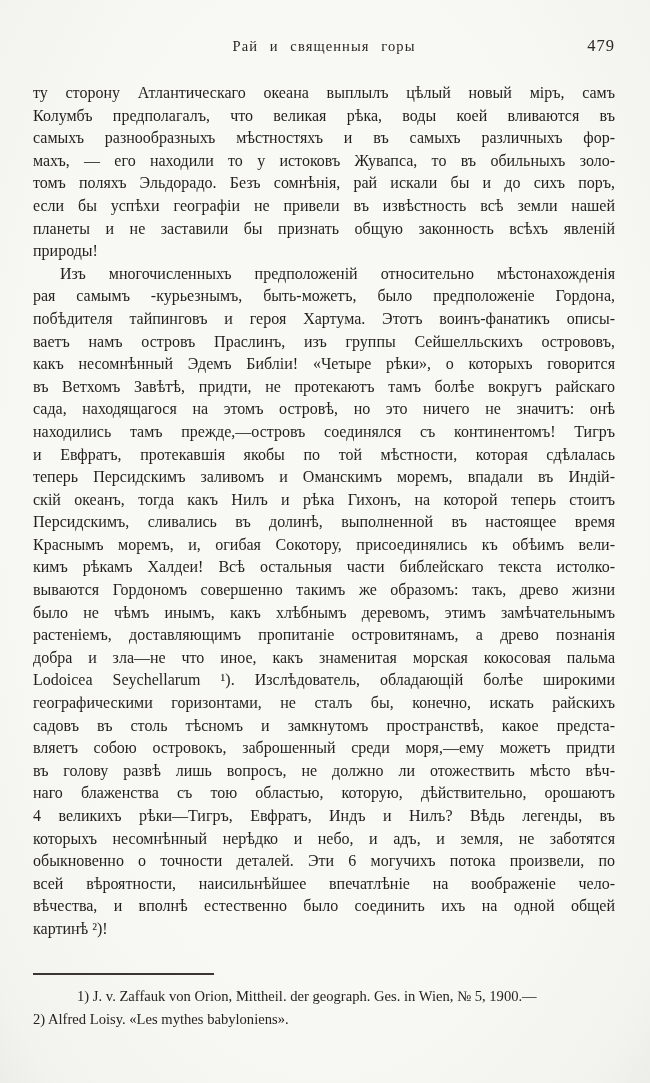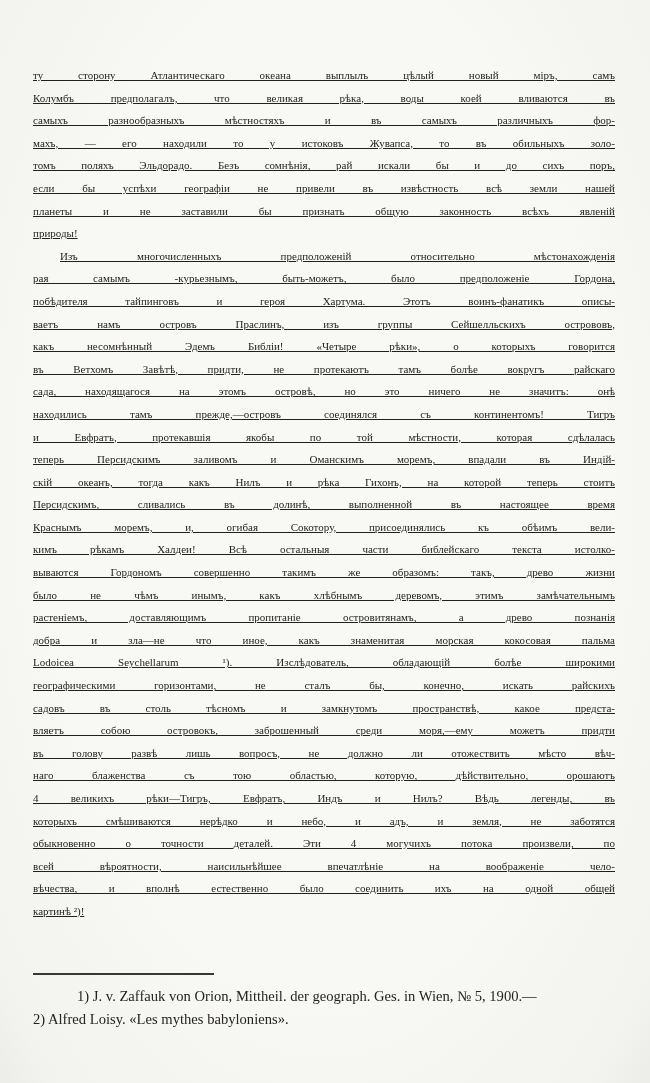"Рай и священныя горы" div.running-header { html: none -> <div> <div>Рай и священныя горы</div> <div>479</div> </div> }
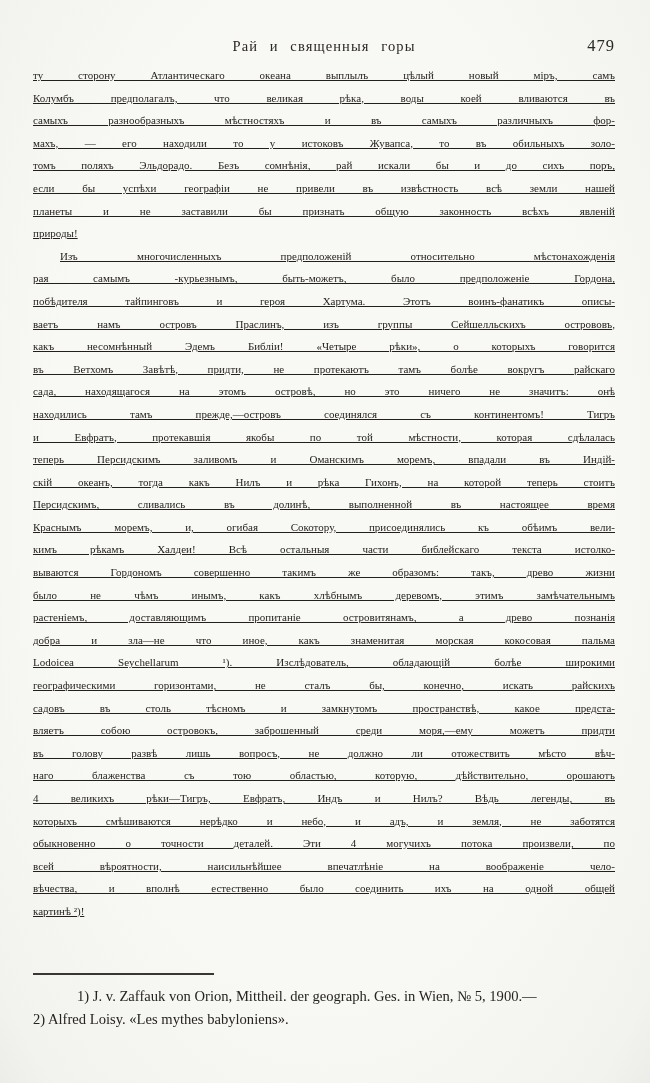"ту сторону Атлантическаго океана выплылъ" .body-text { font-size: 11px -> 16px; text-decoration: underline -> none; top: 64px -> 82px }
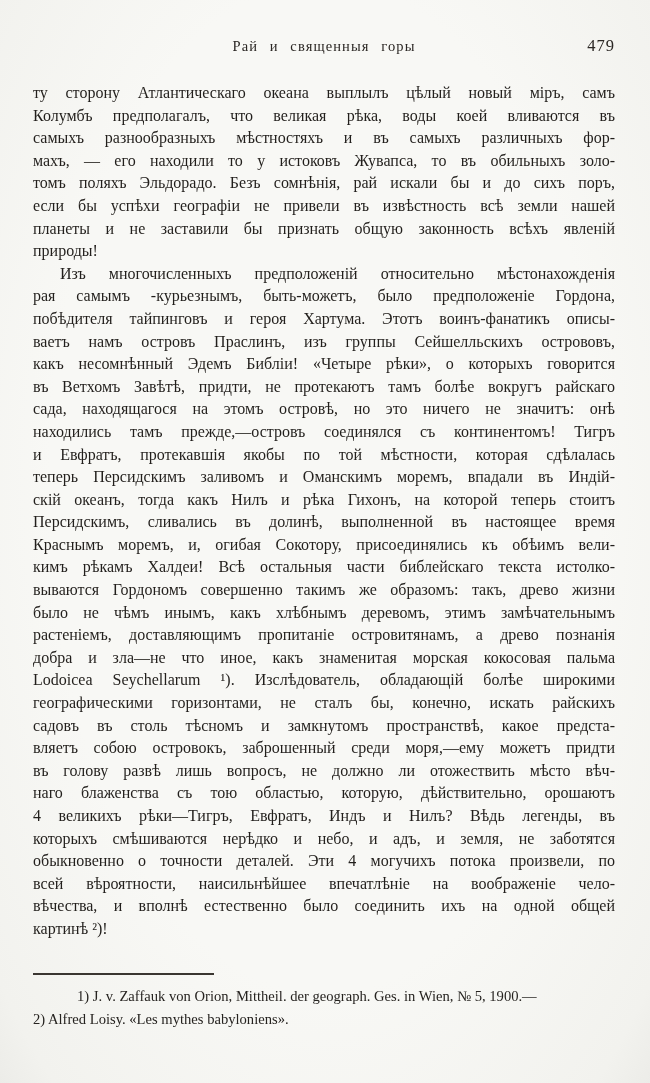"которыхъ смѣшиваются нерѣдко и небо," div.line { text: смѣшиваются -> несомнѣнный }
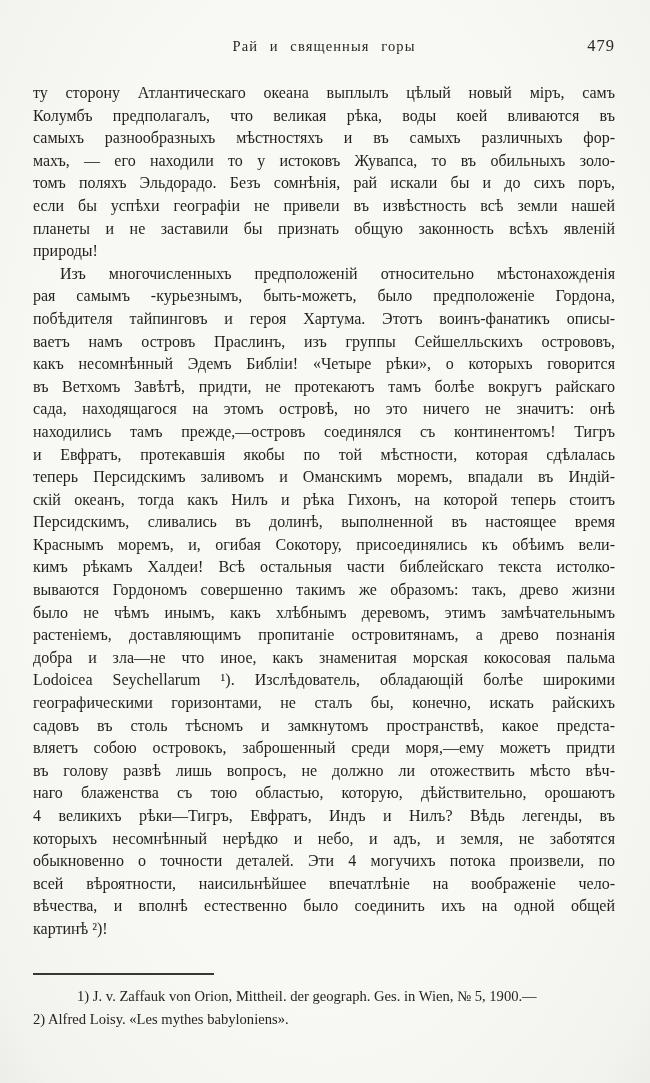"обыкновенно о точности деталей. Эти" div.line { text: 4 -> 6 }
